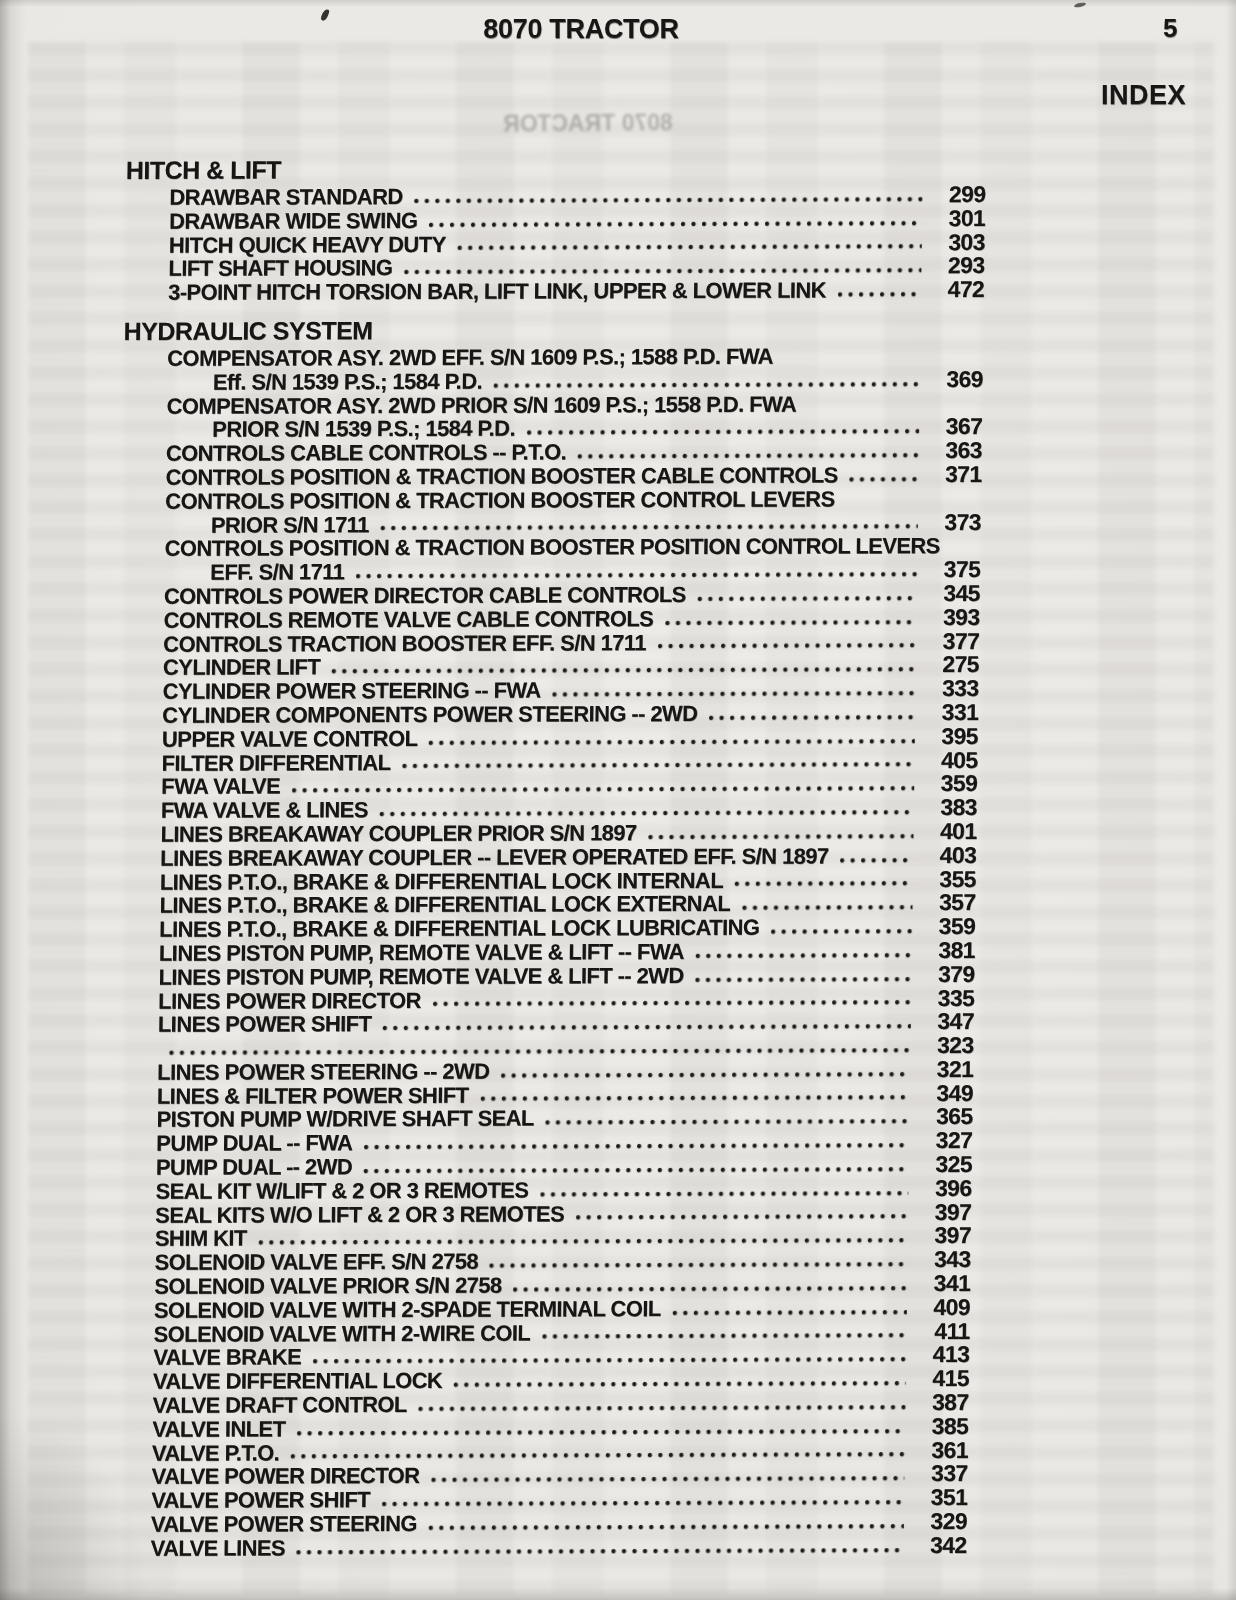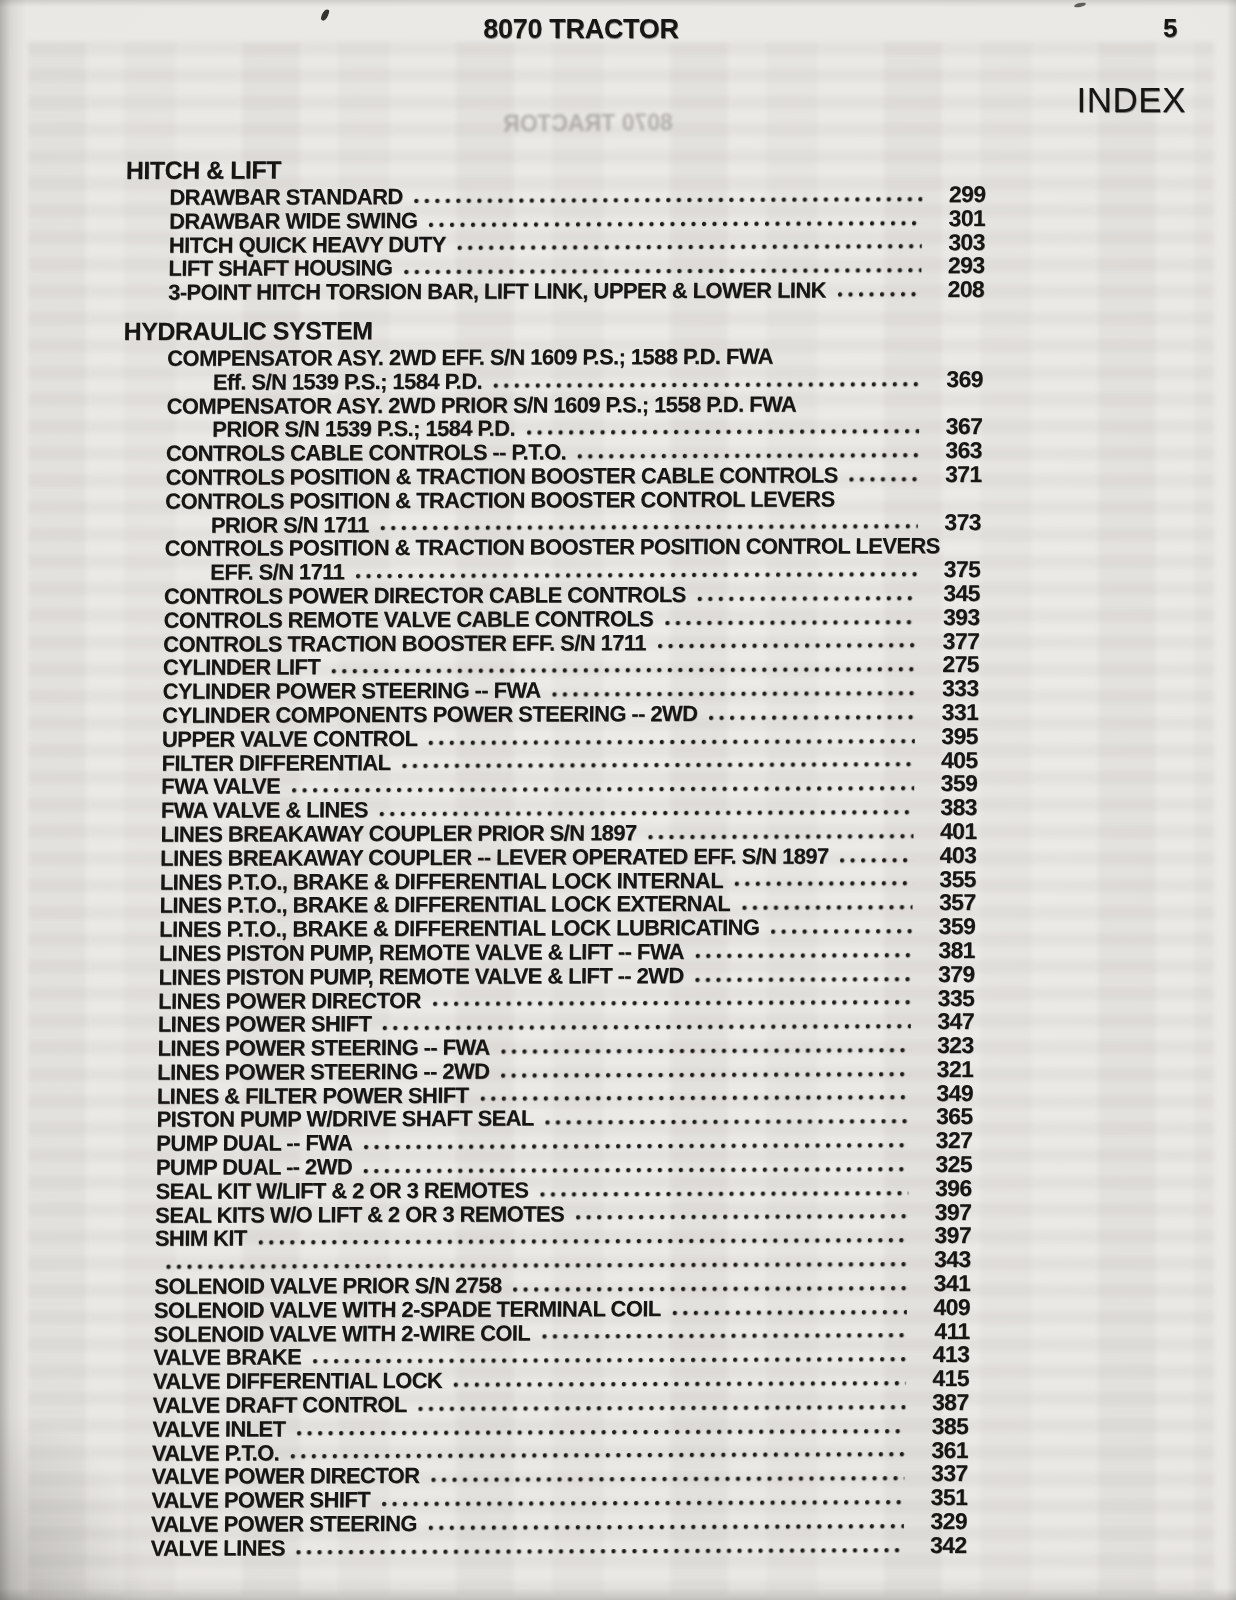"INDEX" .hdr-index { font-size: 35px -> 27px; font-weight: normal -> bold }
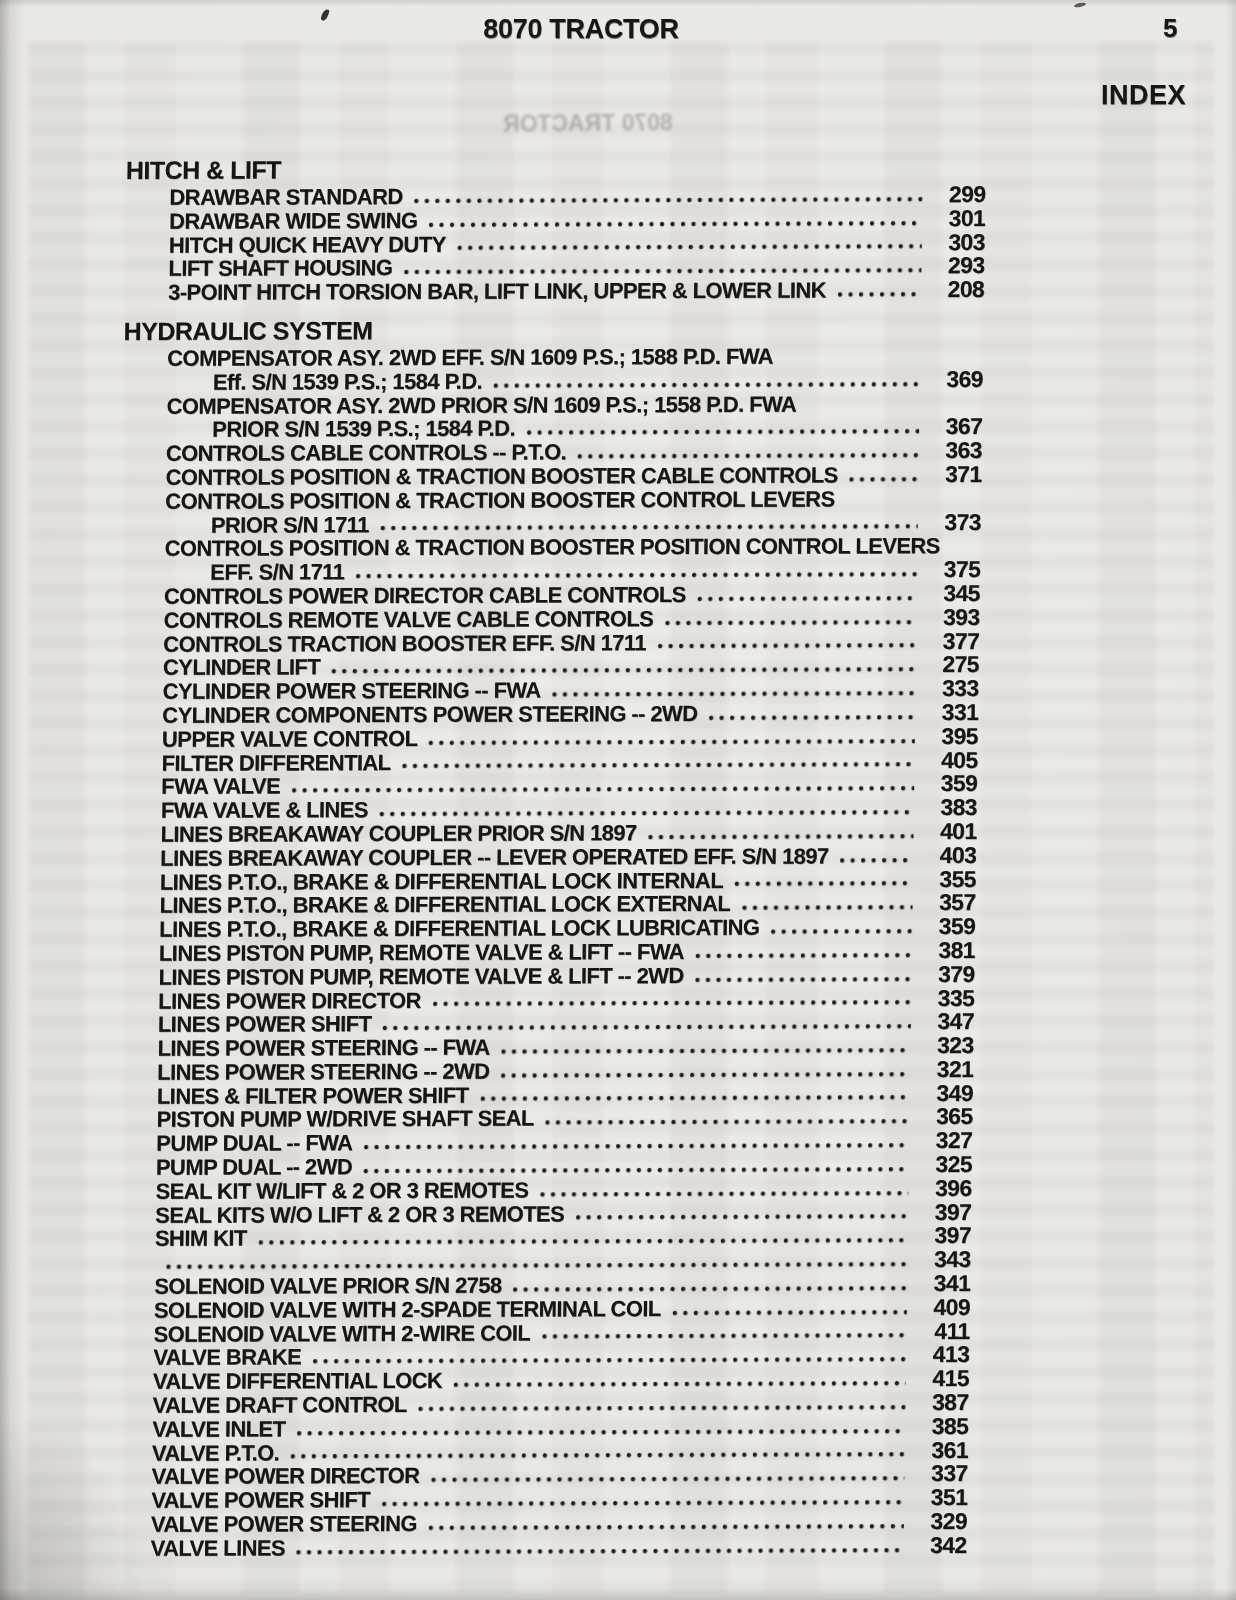"208" span.pg { text: 208 -> 472 }
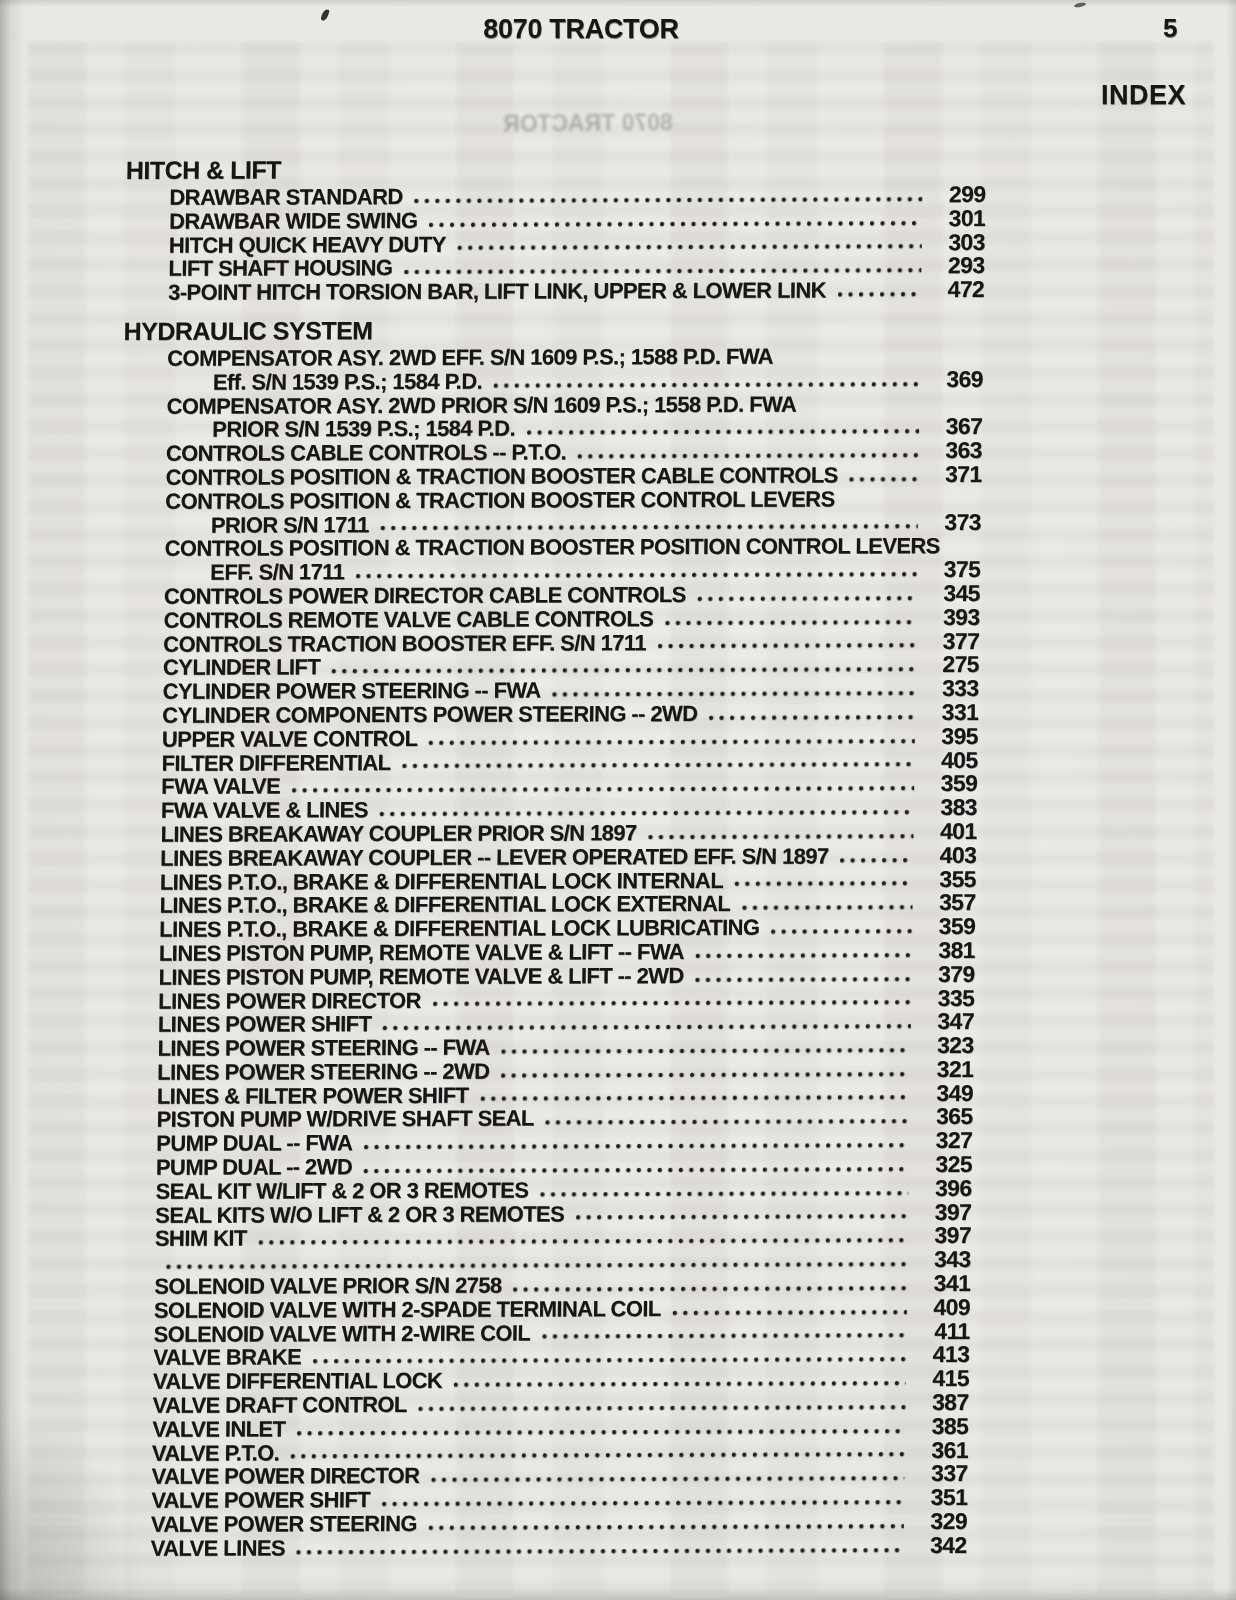"LINES POWER STEERING -- FWA" span.entry-text { html: <span>LINES POWER STEERING -- FWA</span> -> none }
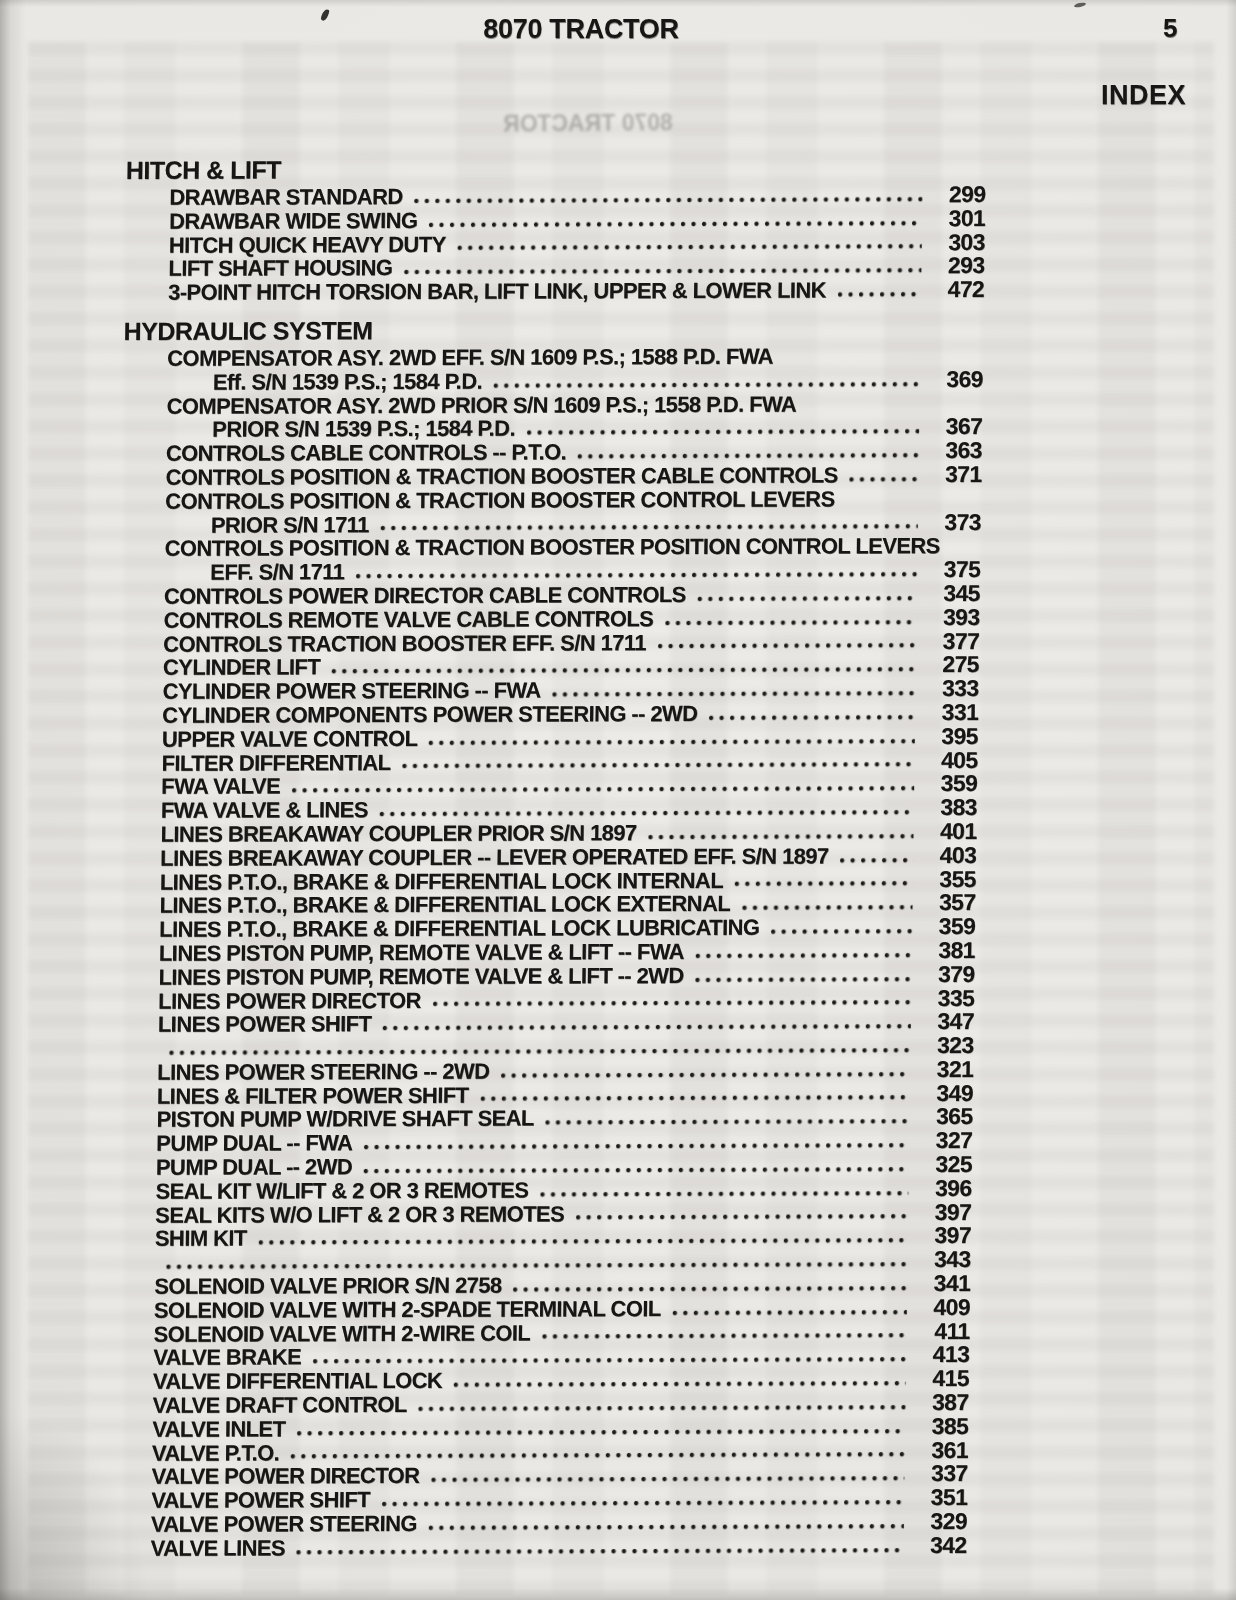"SOLENOID VALVE EFF. S/N 2758" span.entry-text { html: none -> <span>SOLENOID VALVE EFF. S/N 2758</span> }
